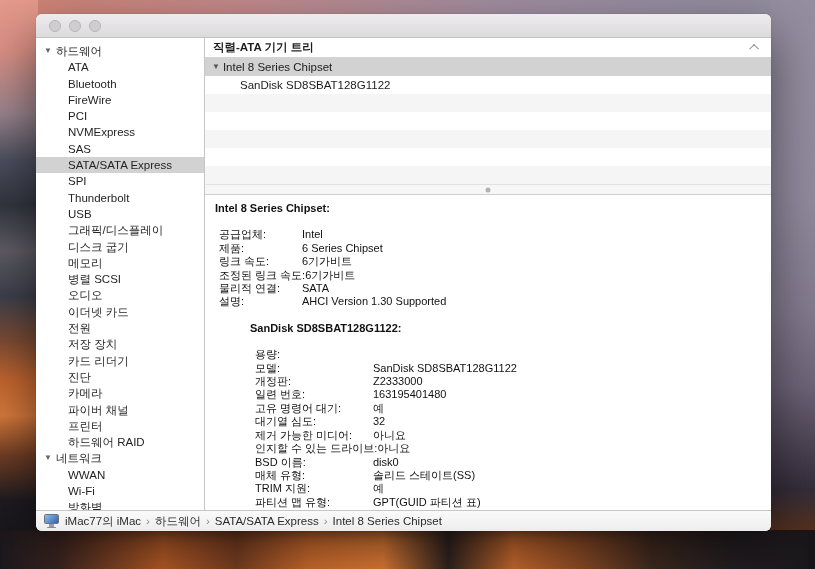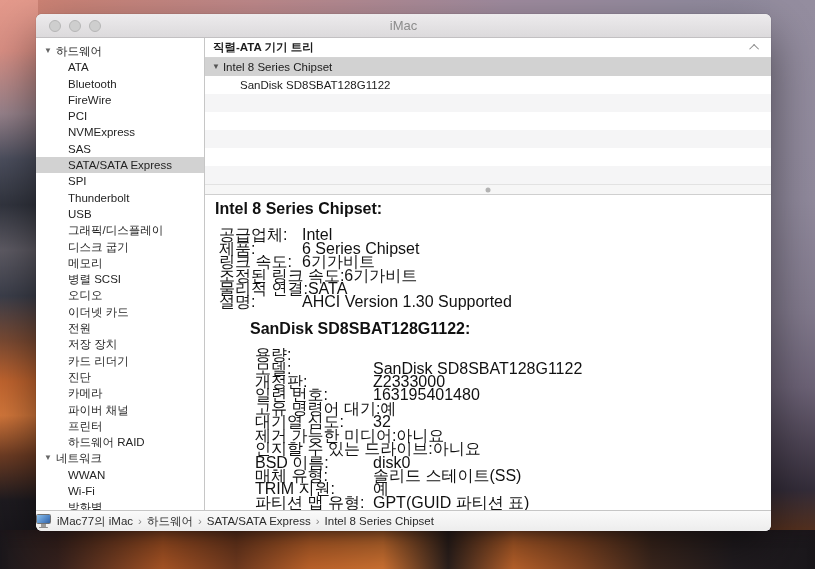"iMac" div.window-title { html: <div>iMac</div> -> none }
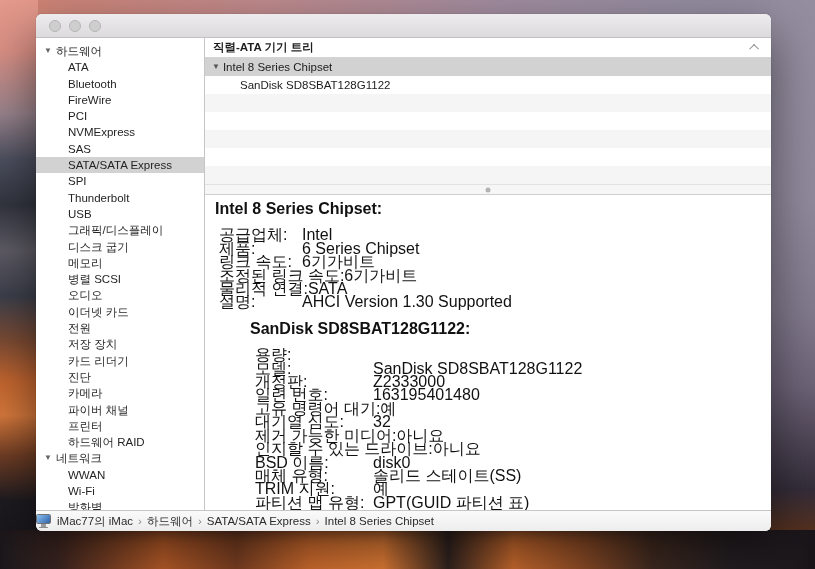"Intel 8 Series Chipset:" .details { font-size: 16px -> 11px }
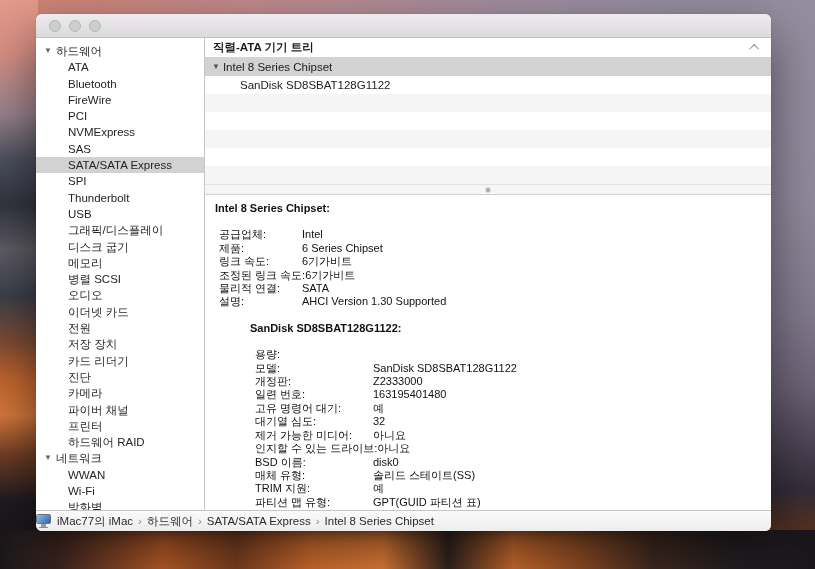"iMac77의 iMac › 하드웨어 ›" .statusbar { padding: 0 0 -> 0 8px }
